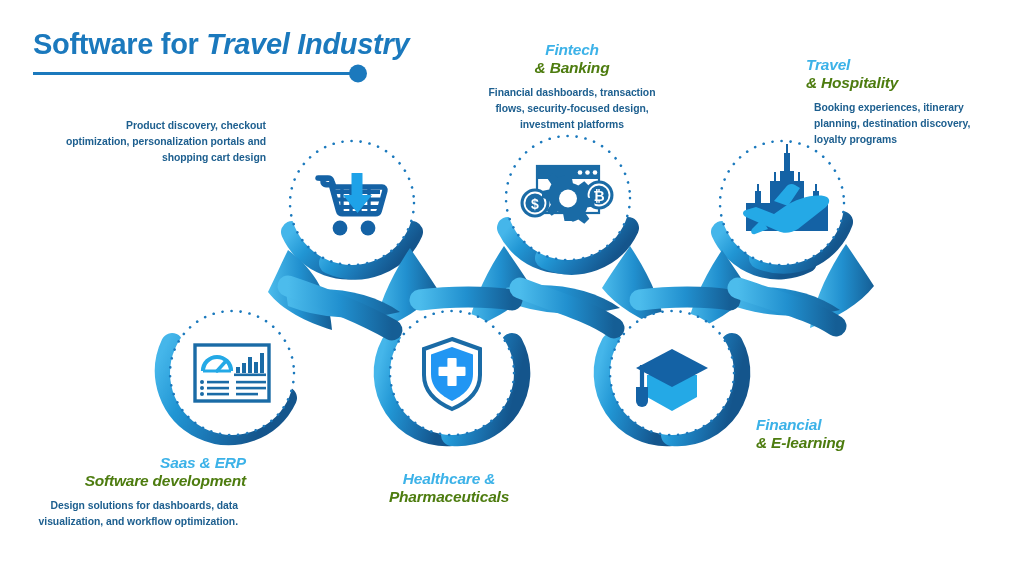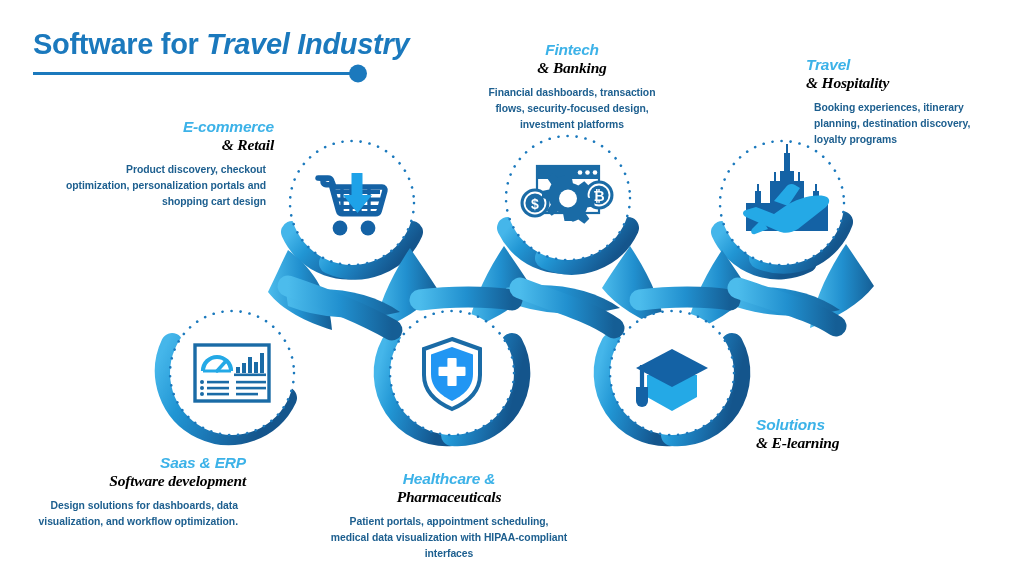"& Banking" .hd .d { color: #000000 -> #4d7c0f; font-family: Liberation Serif, serif -> none }
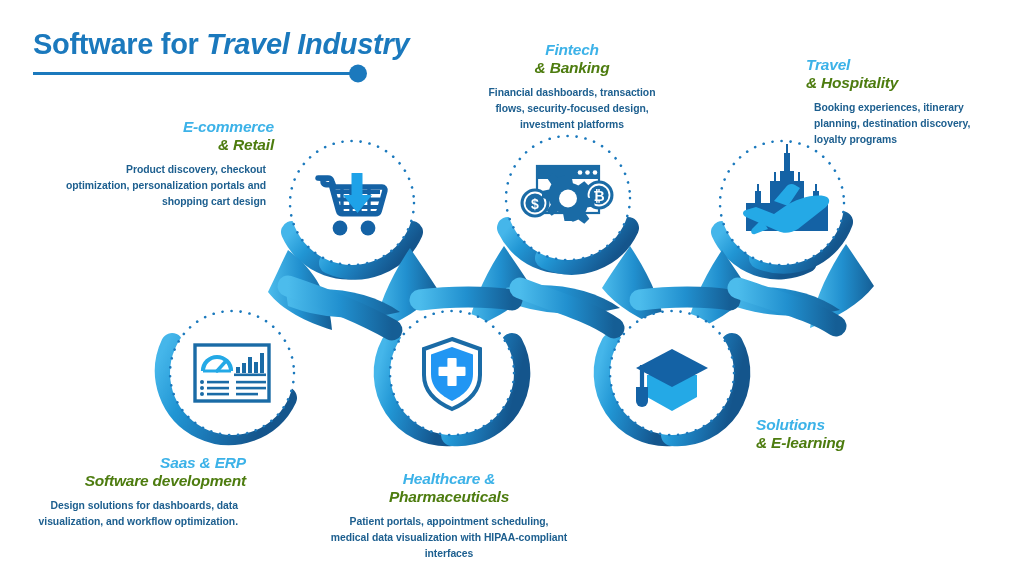"E-commerce" div.hd { html: <div> <span>E-commerce</span><br> <span>&amp; Retail</span> </div> -> none }
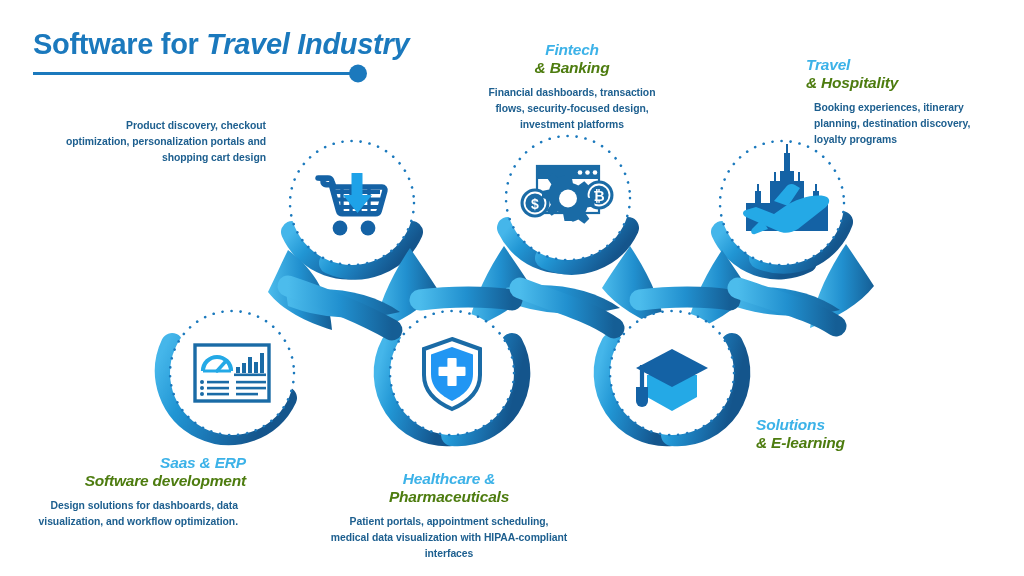"Solutions" span.l { text: Solutions -> Financial }
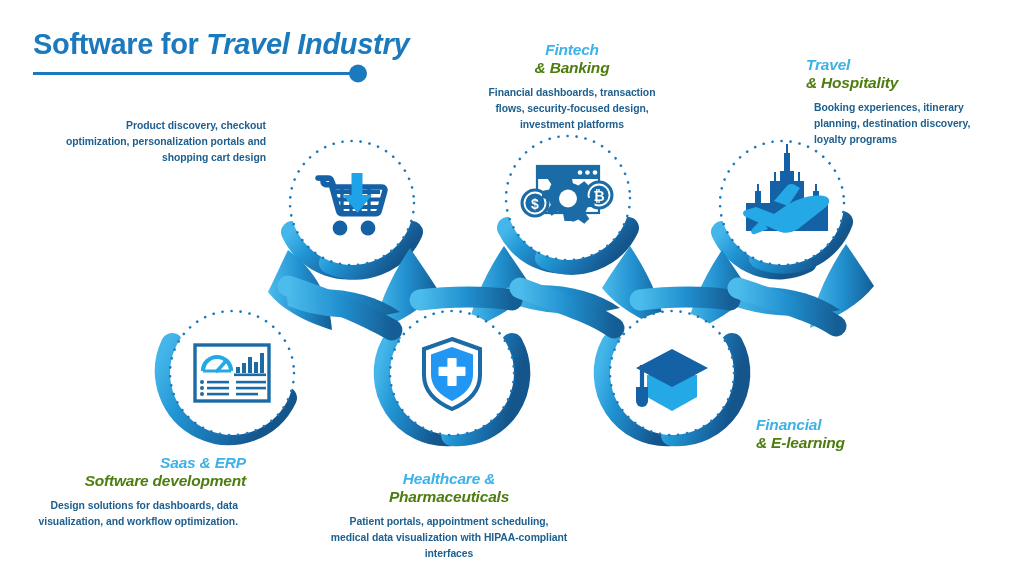"Patient portals, appointment scheduling," p.bd { html: <p>Patient portals, appointment scheduling, medical data visualization with HIPAA-compliant interfaces</p> -> none }
